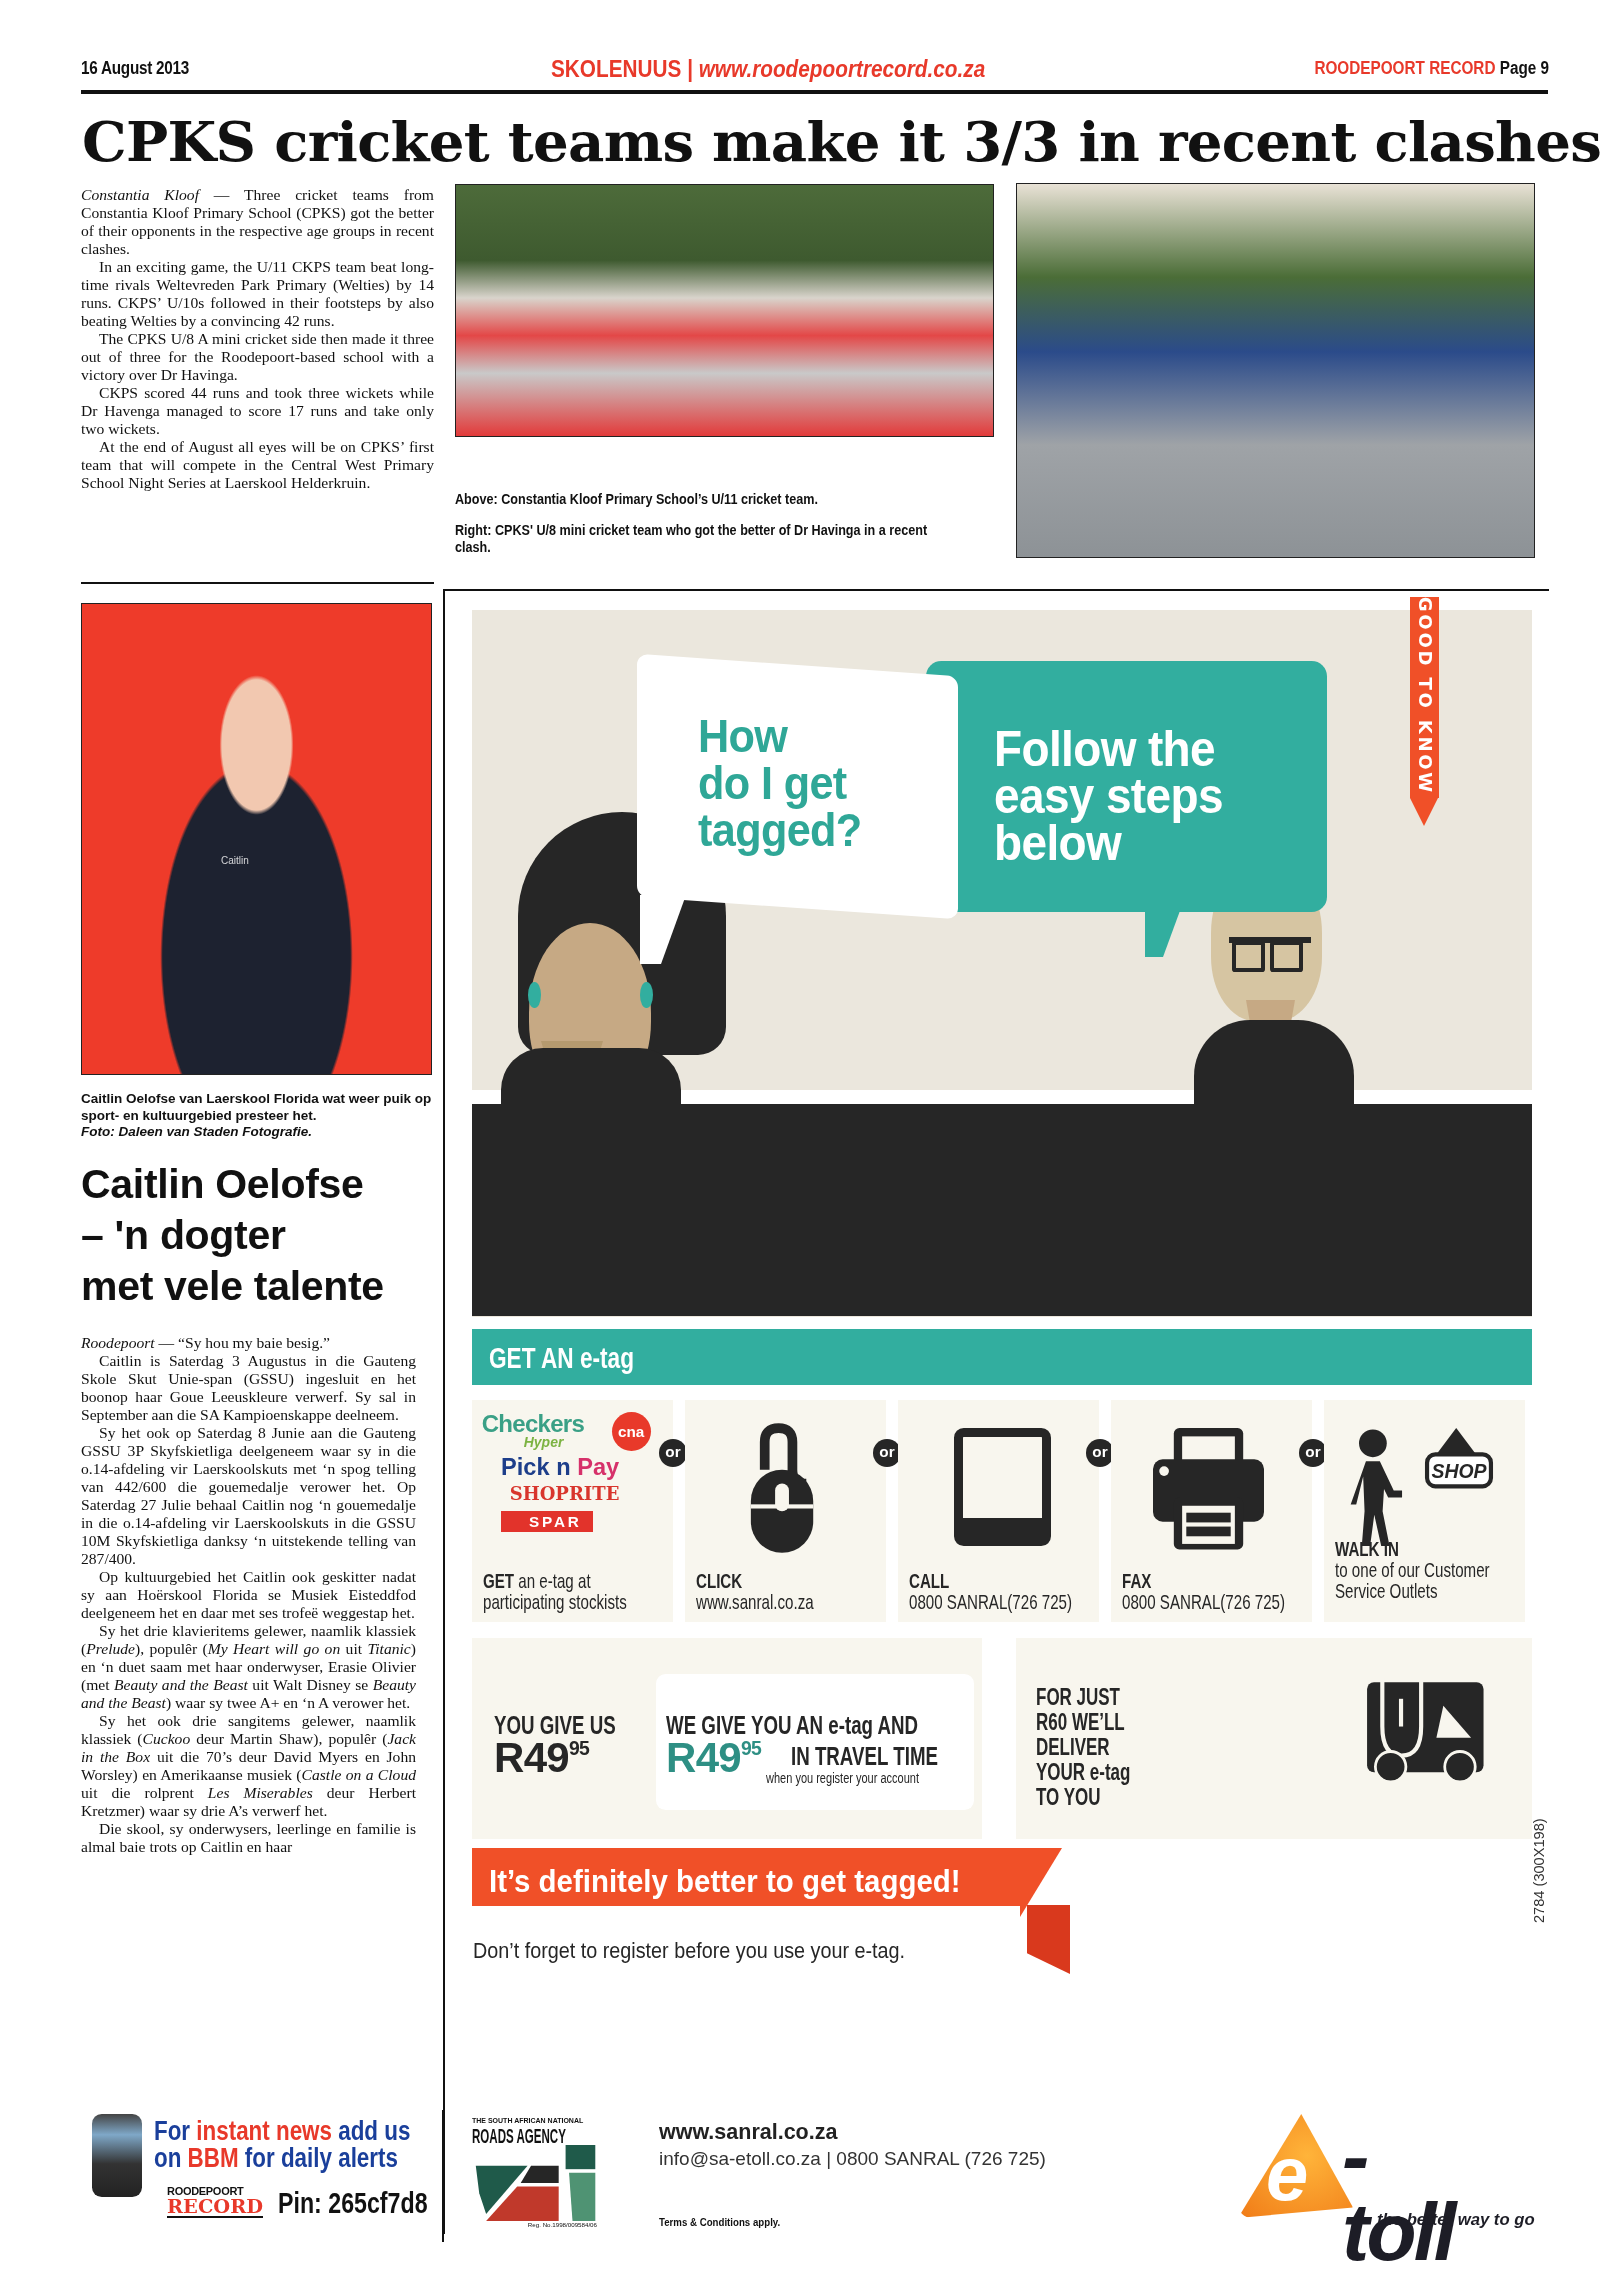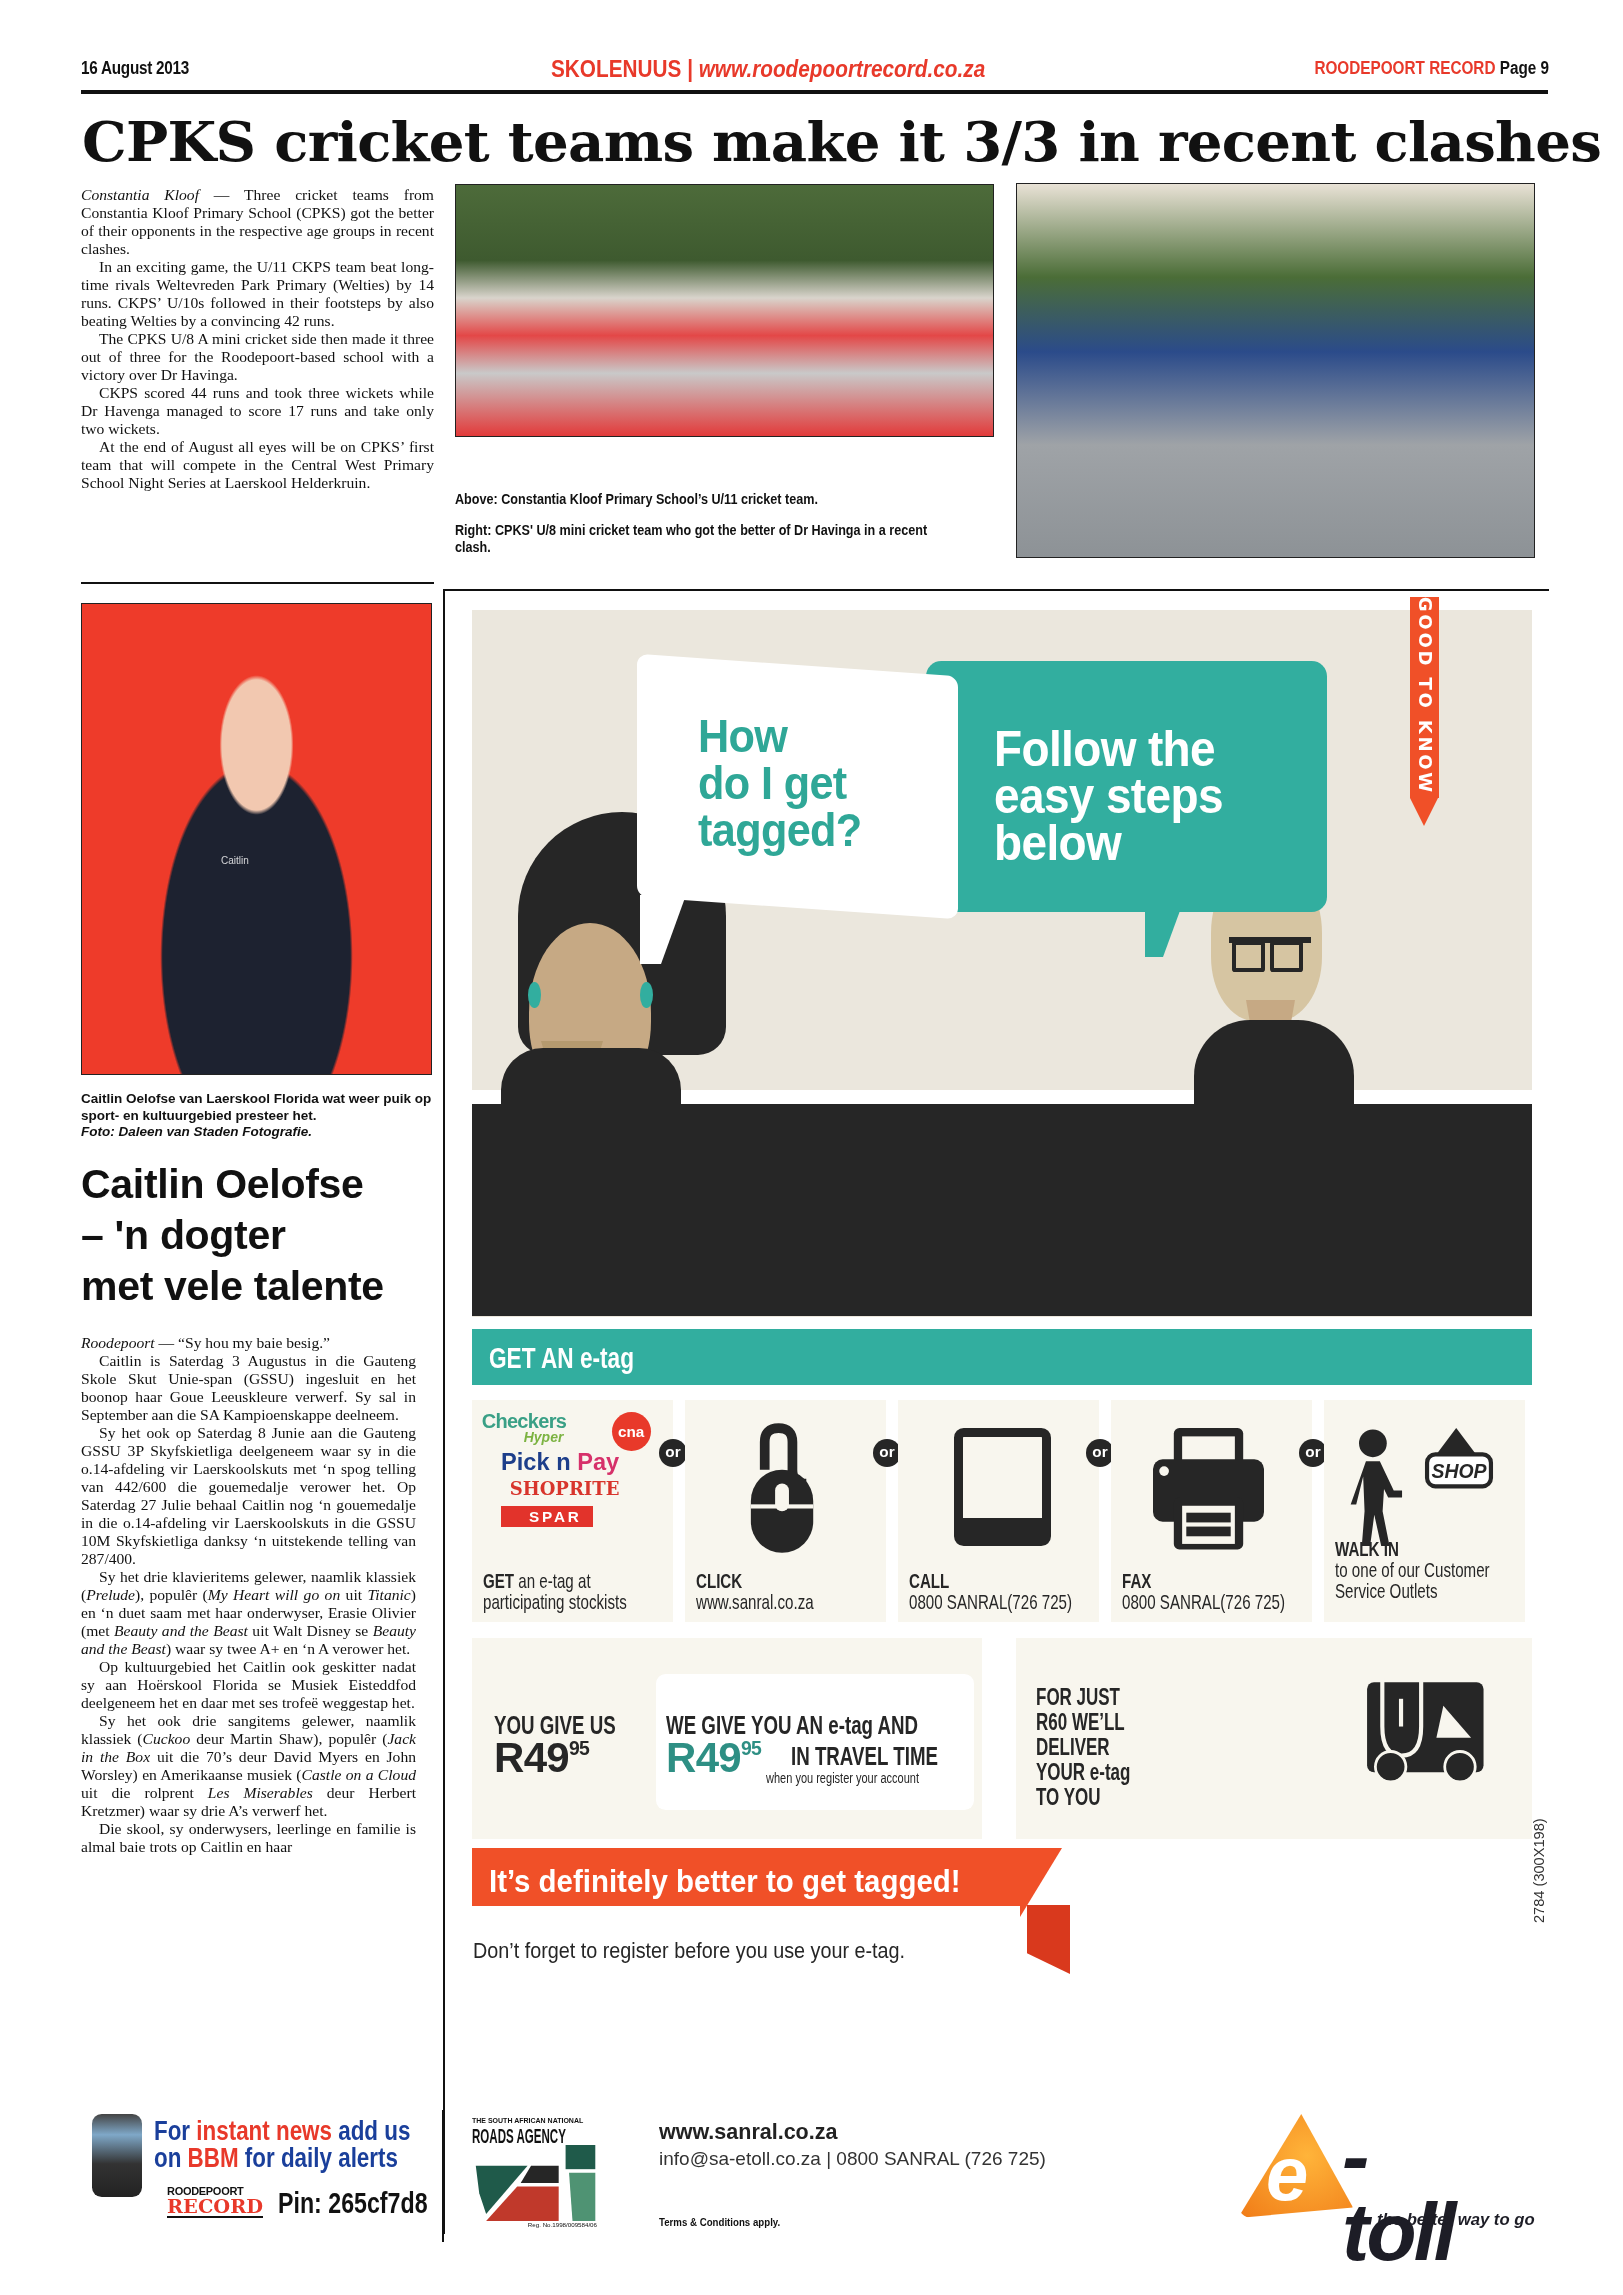"Checkers" .logo-checkers { font-size: 20px -> 24px }
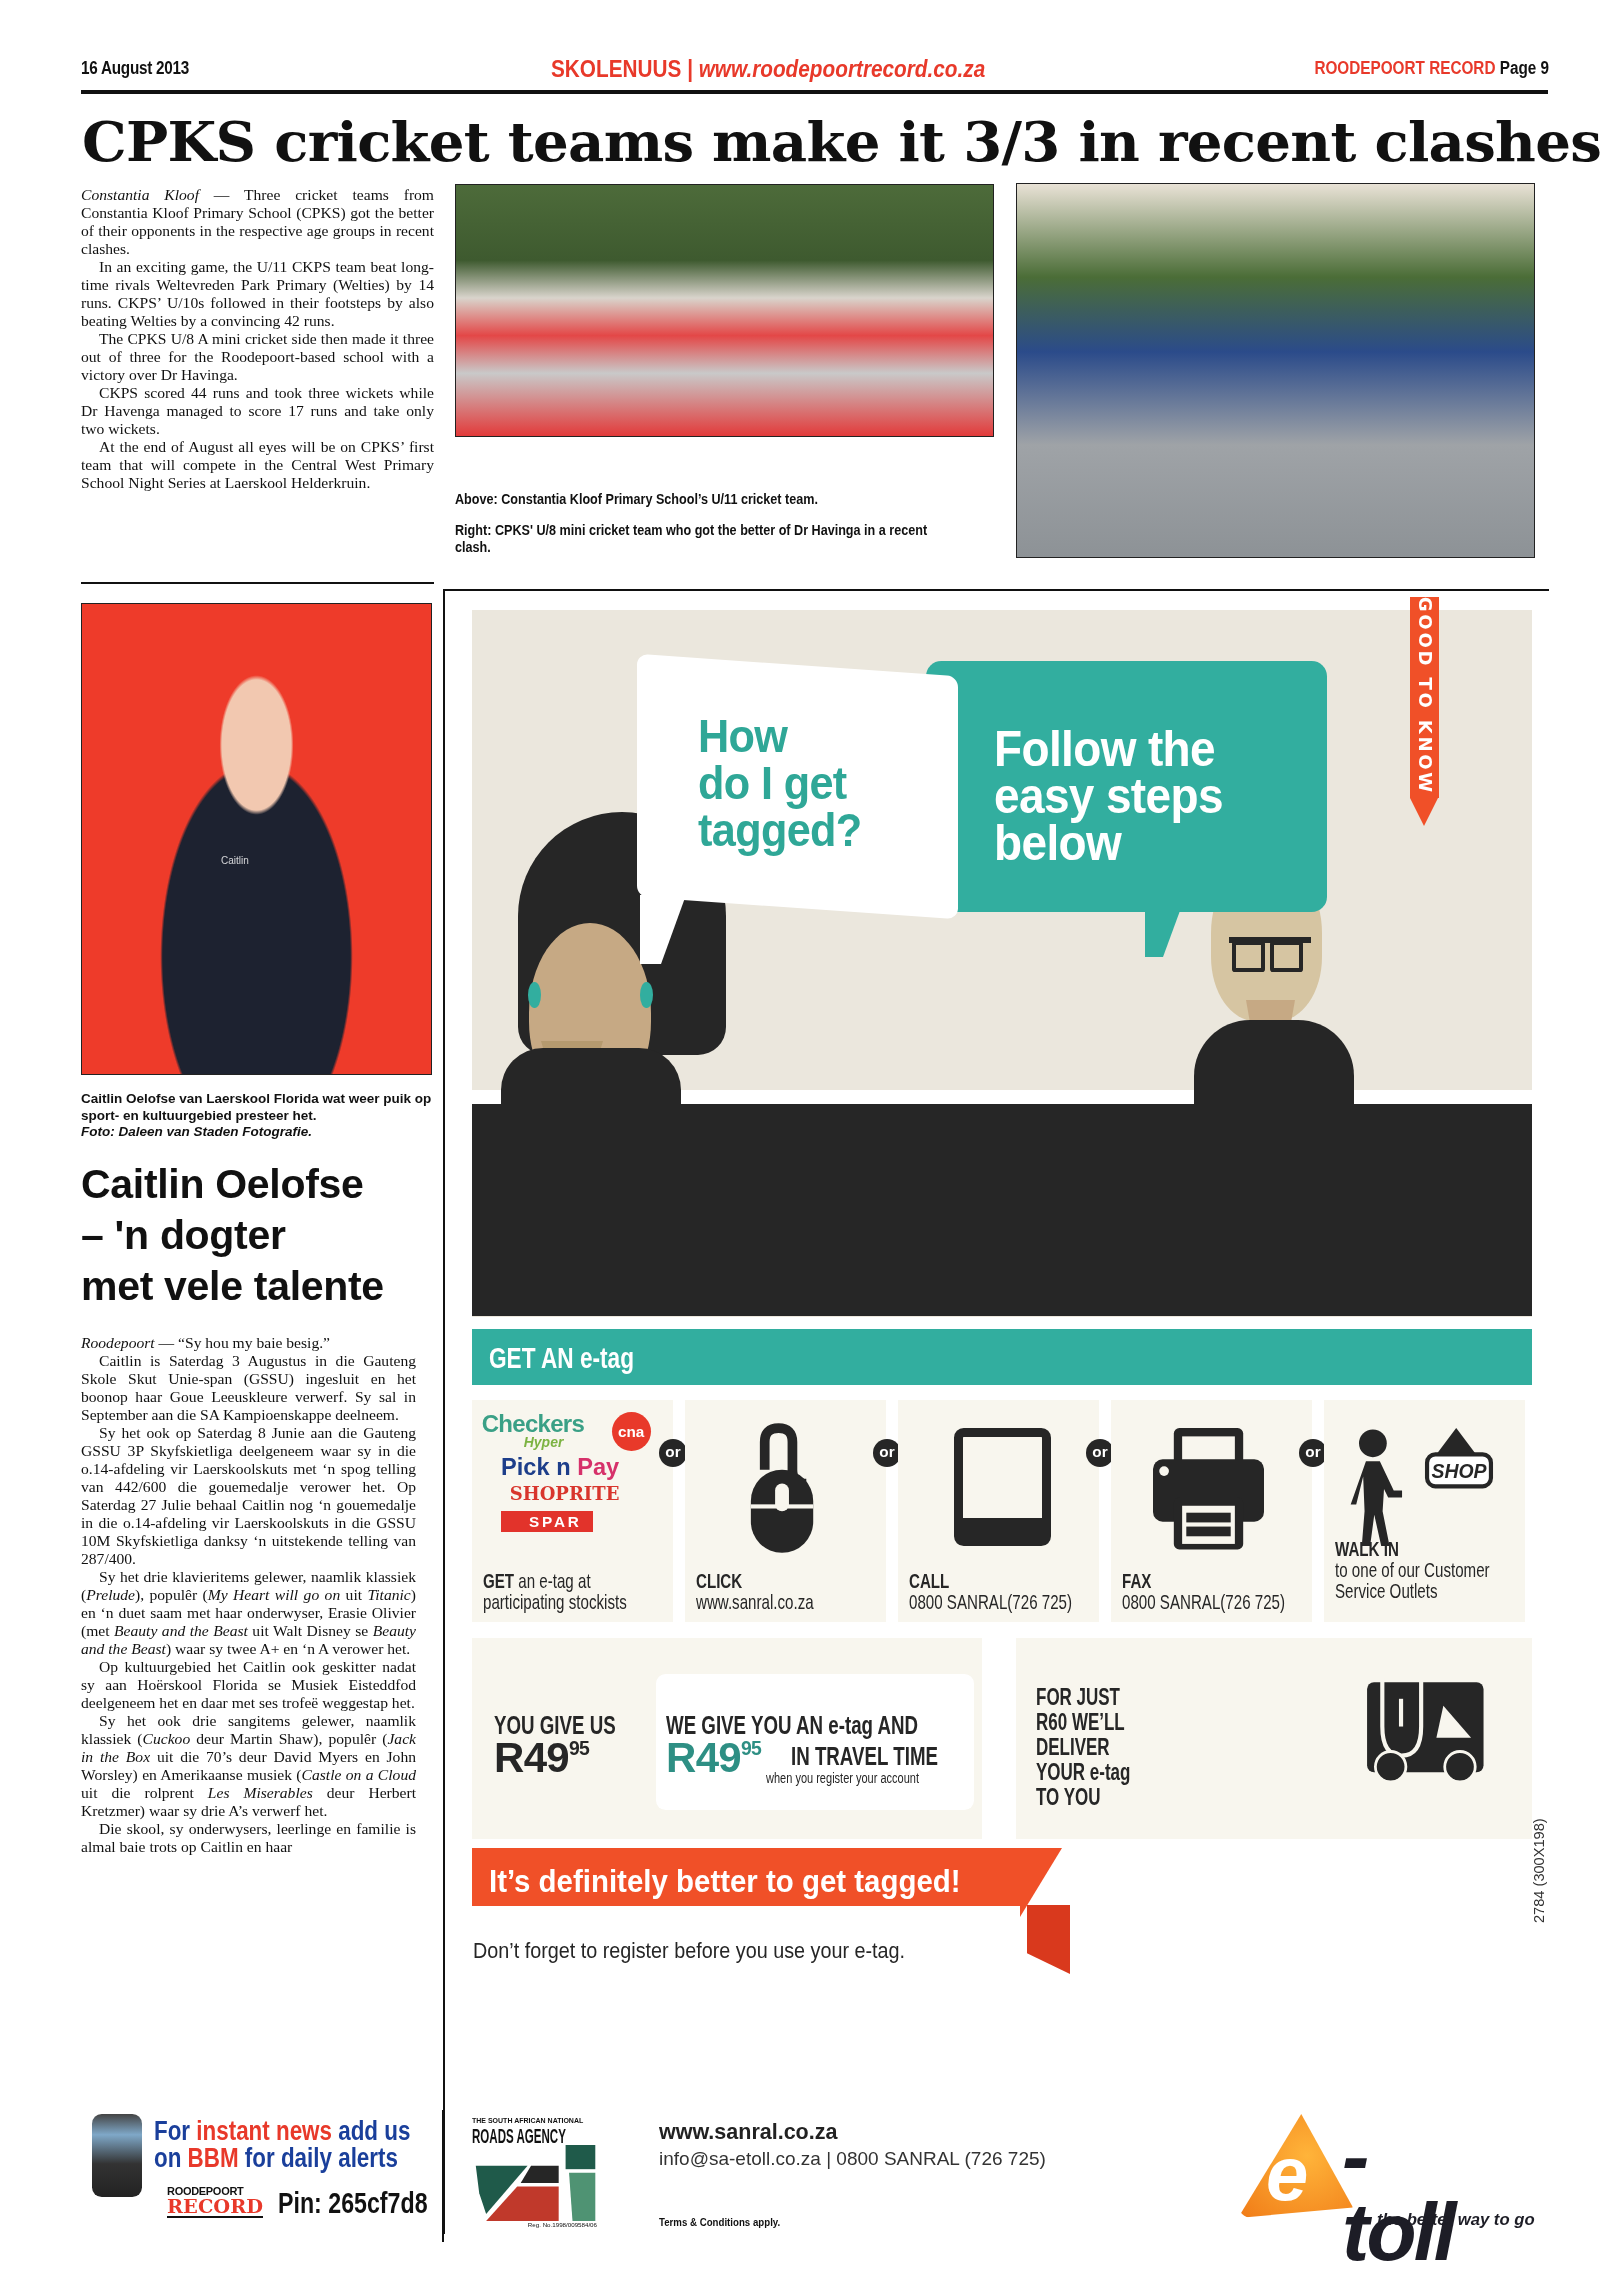"Sy het drie klavieritems gelewer," p { order: before "Op kultuurgebied het Caitlin ook" -> after "Op kultuurgebied het Caitlin ook" }
